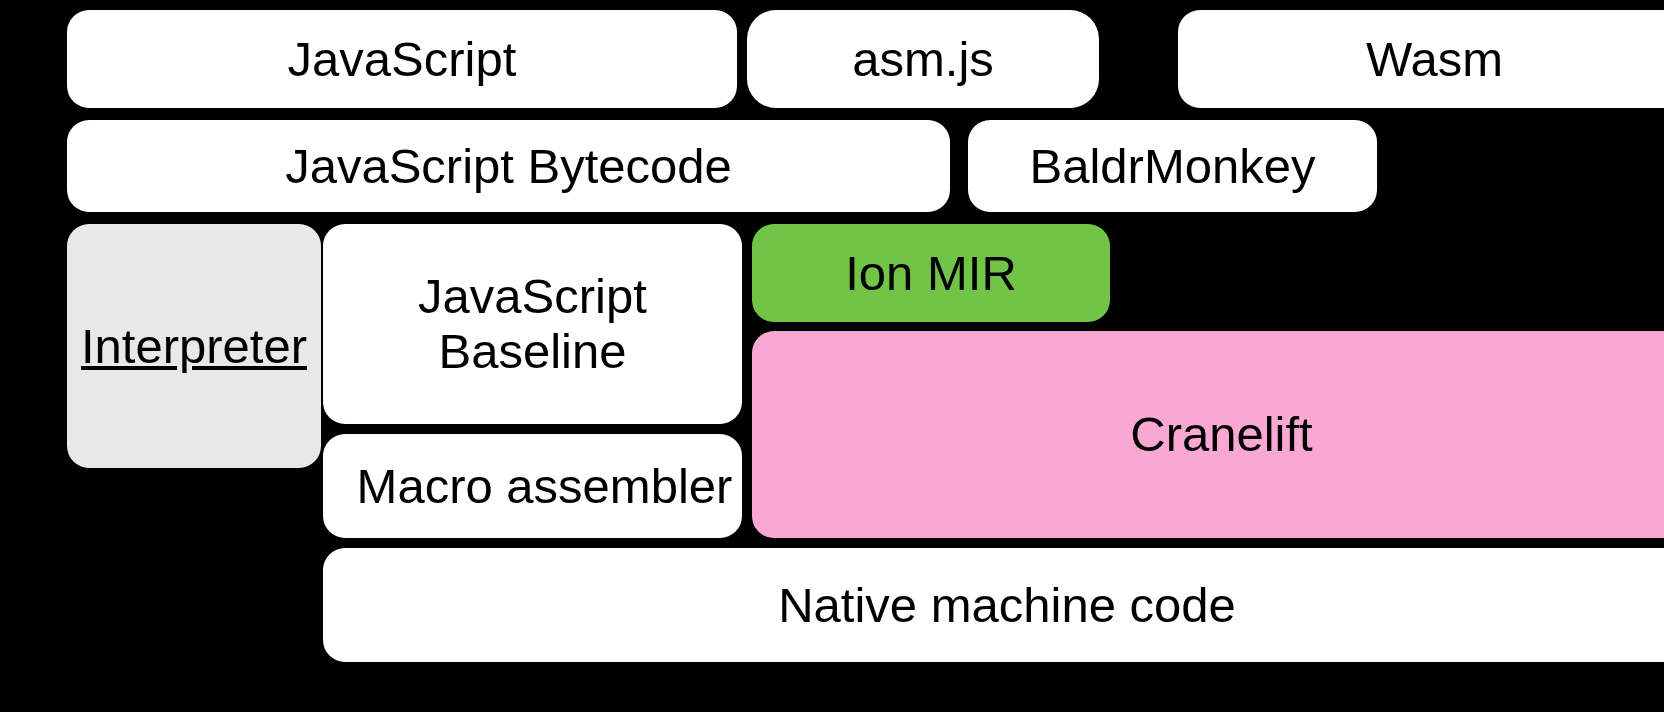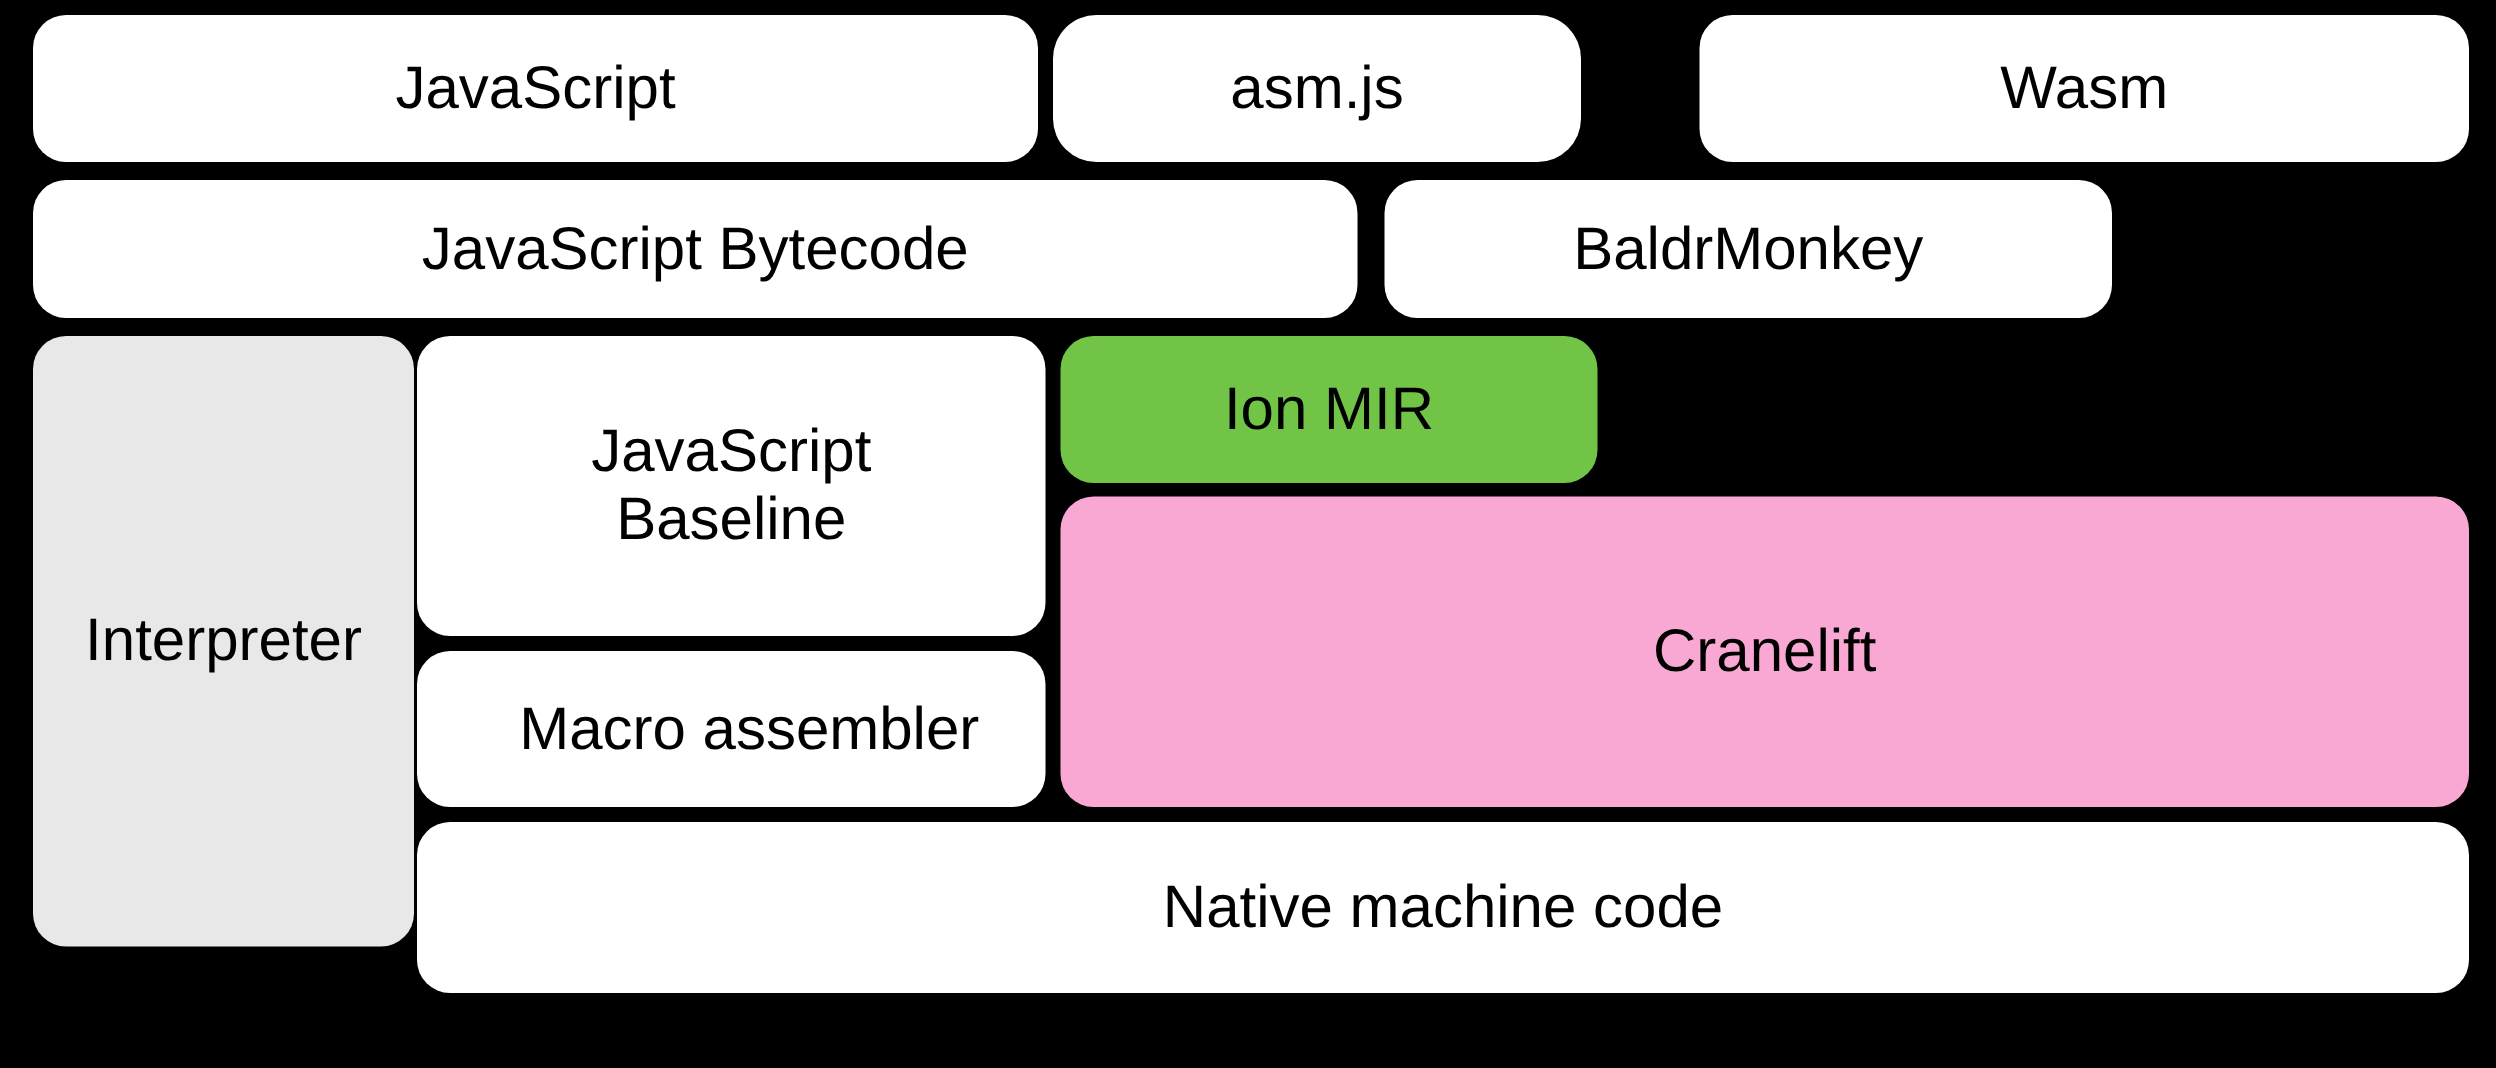"JavaScript" .box { font-size: 40px -> 49px; margin-left: none -> 45px }
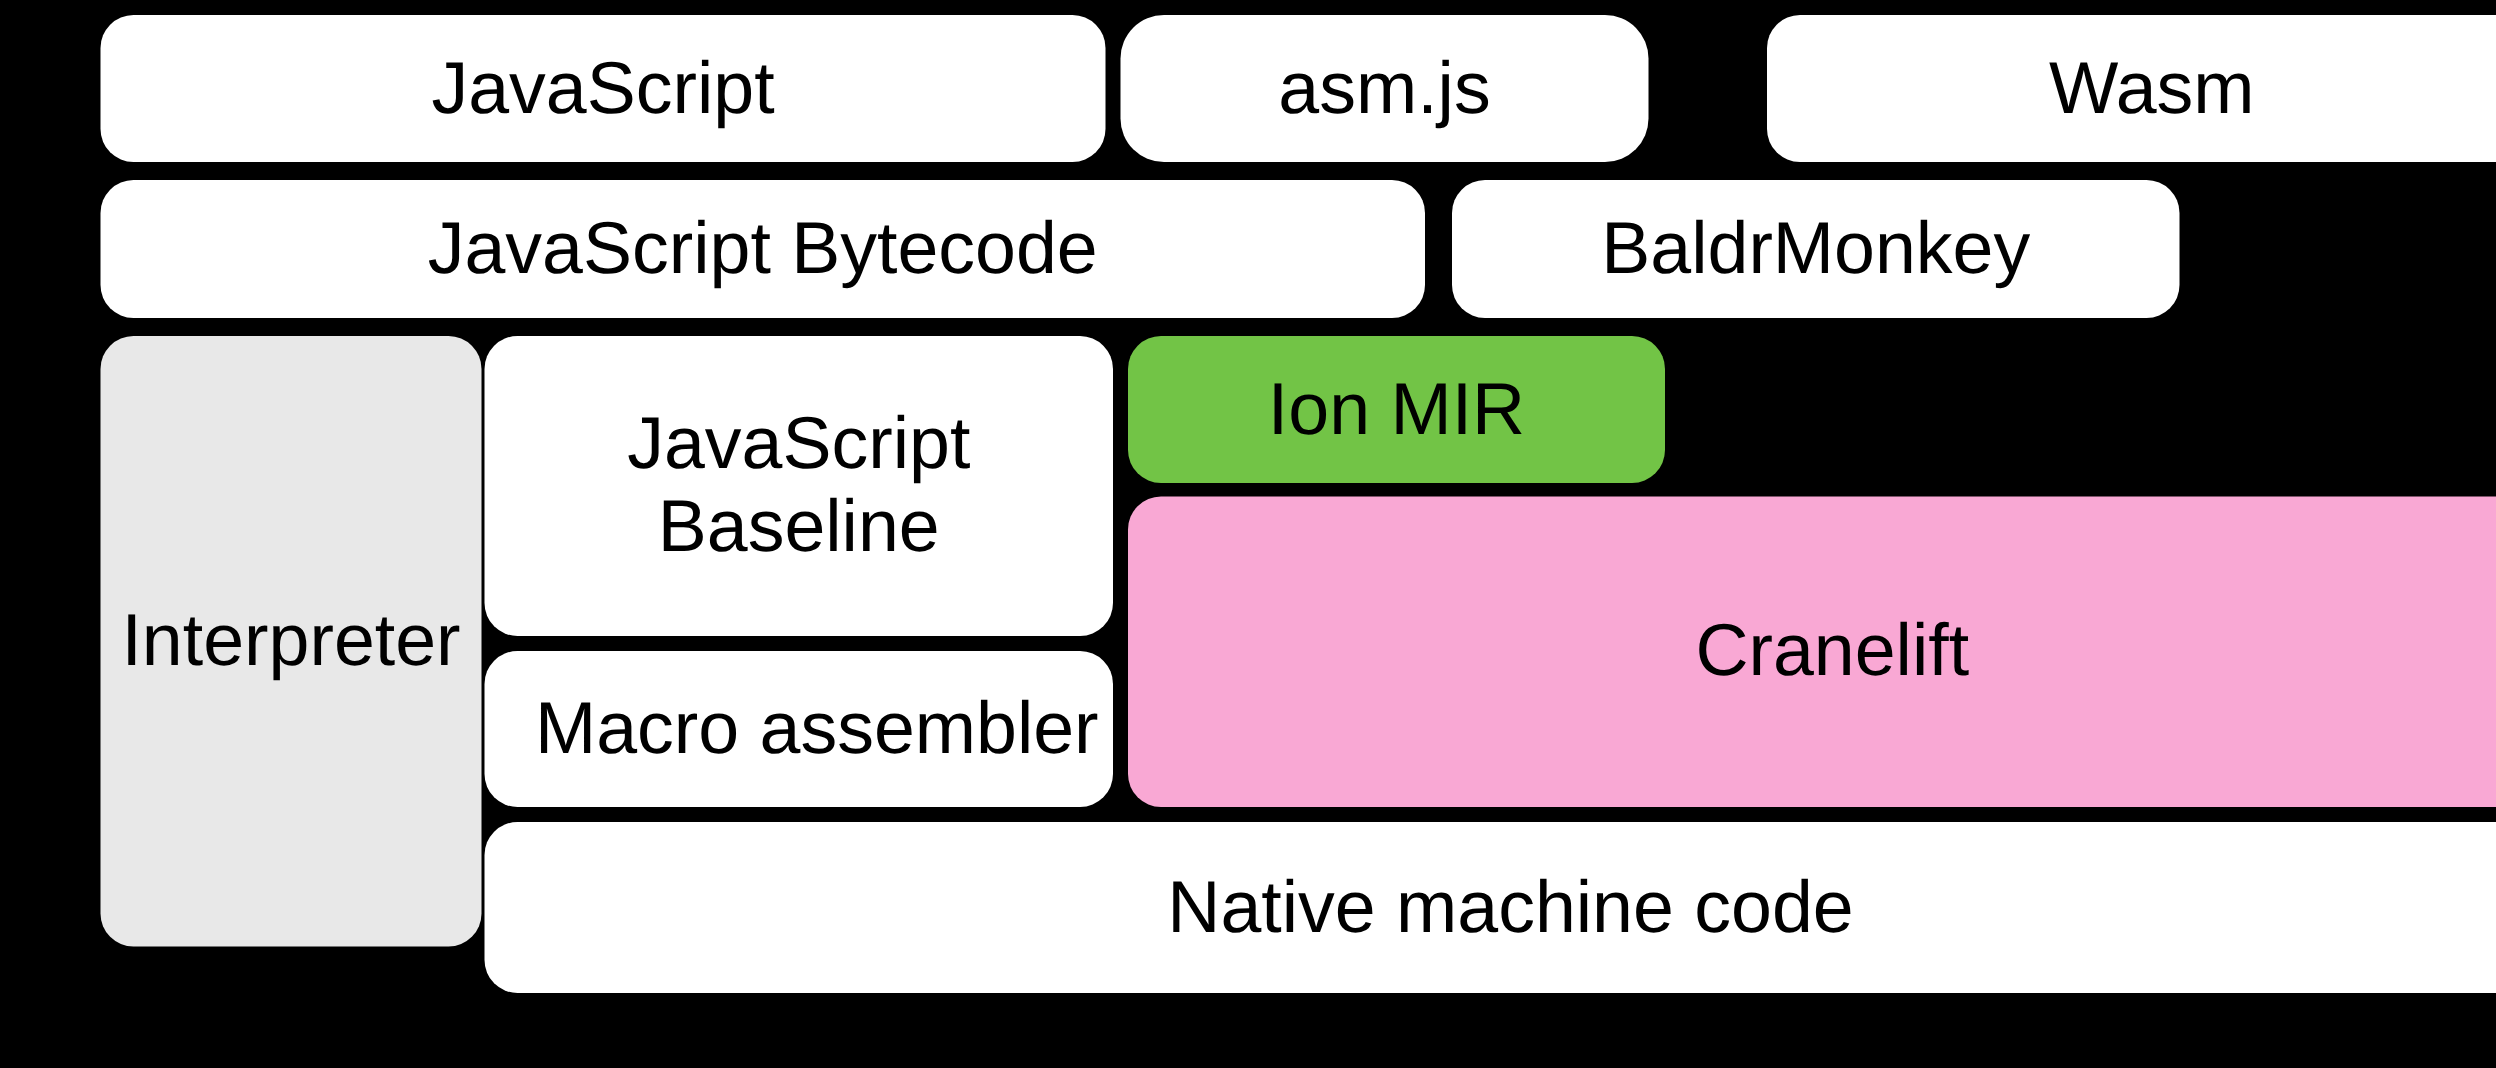"BaldrMonkey" #box-baldrmonkey { width: 485px -> 409px }
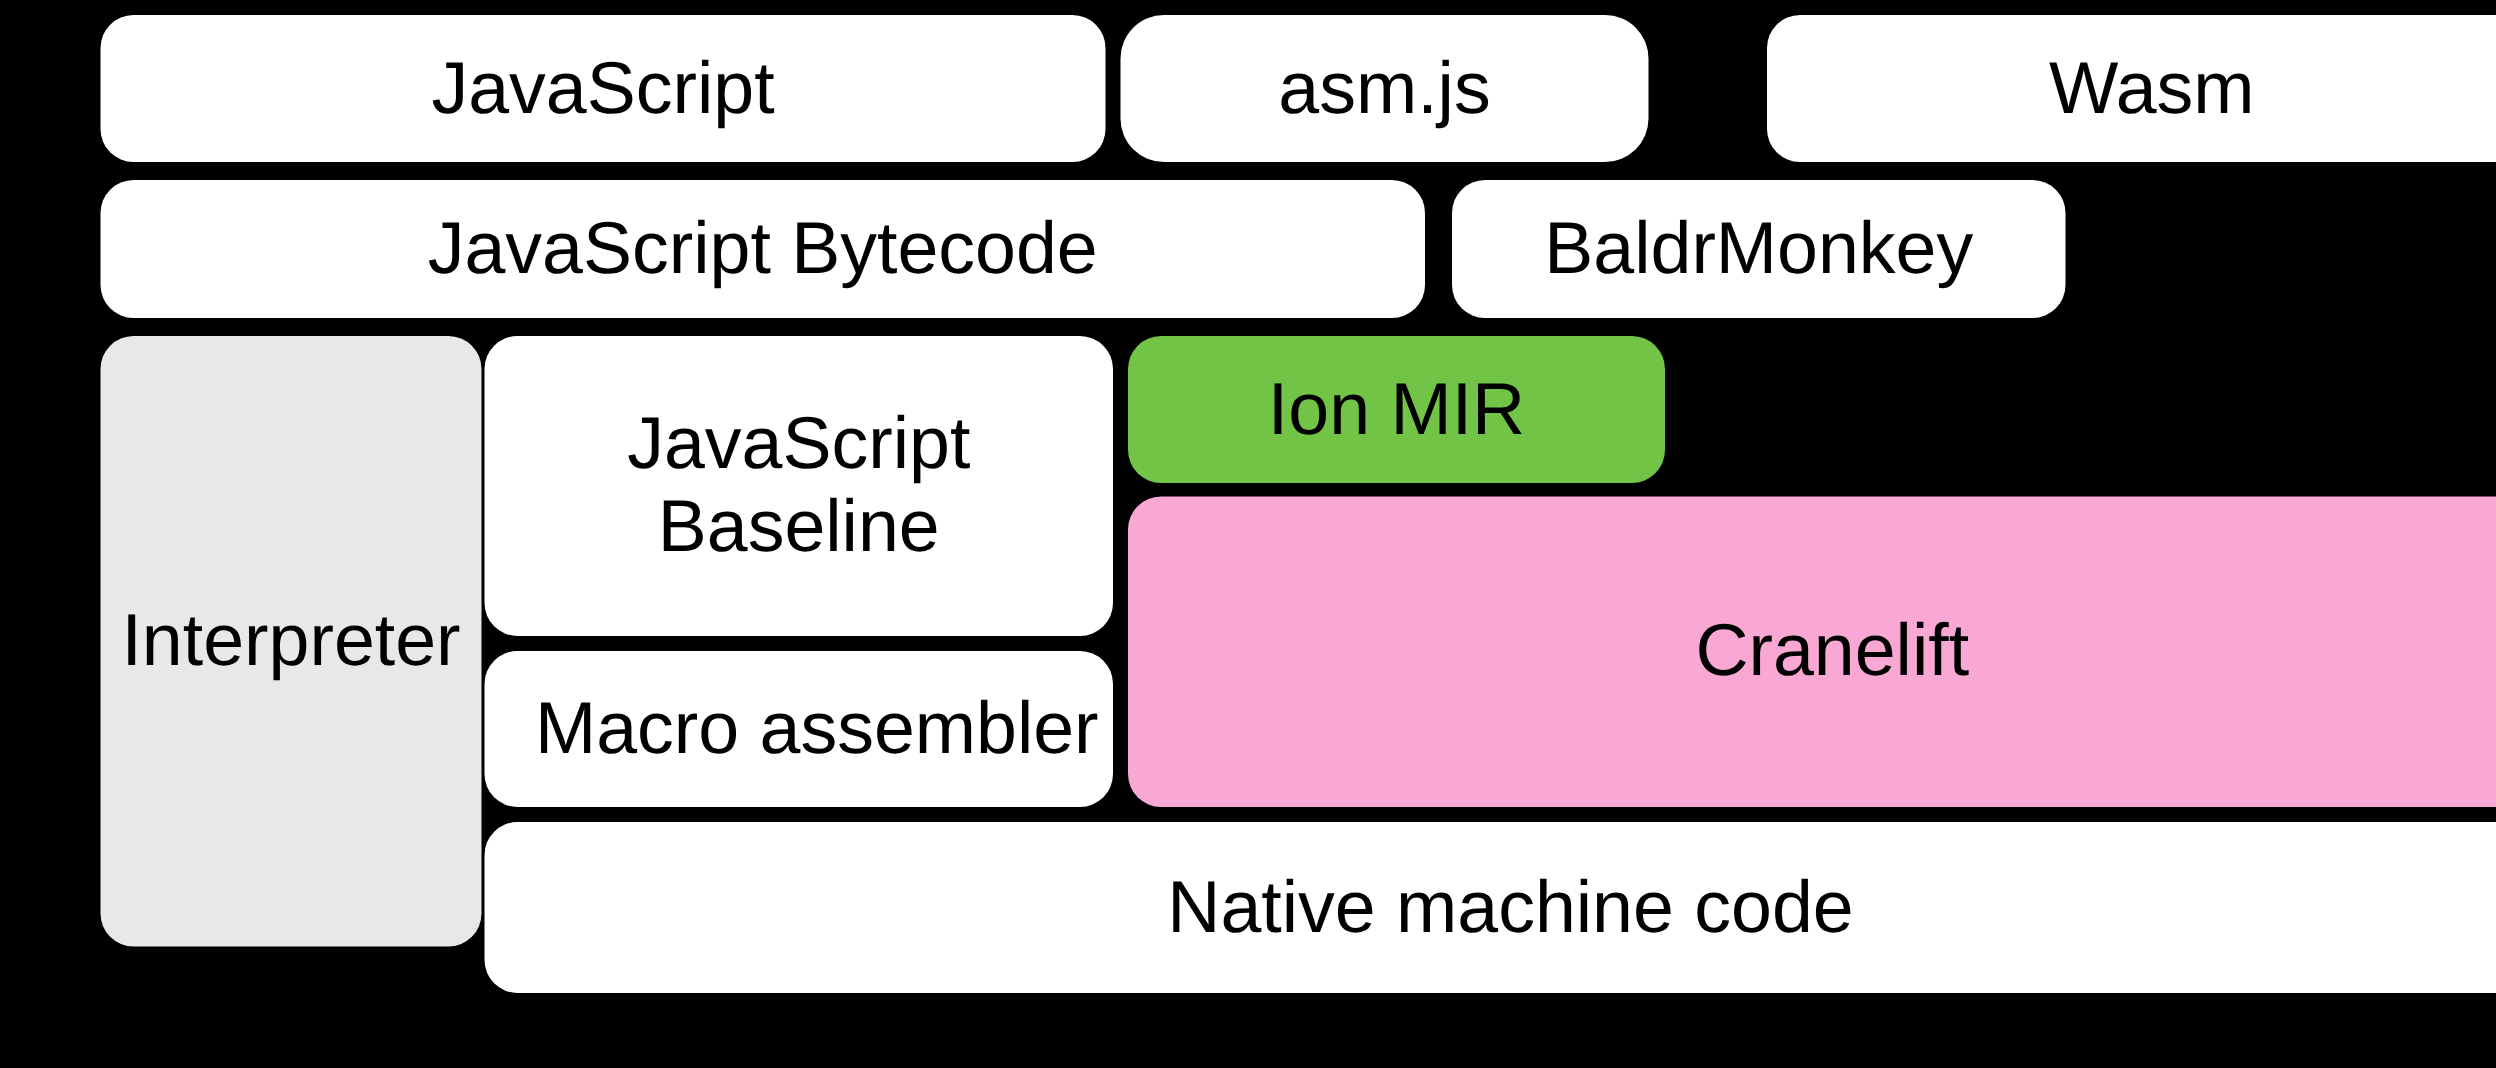"Interpreter" #box-interpreter { height: 407px -> 244px; text-decoration: none -> underline }
